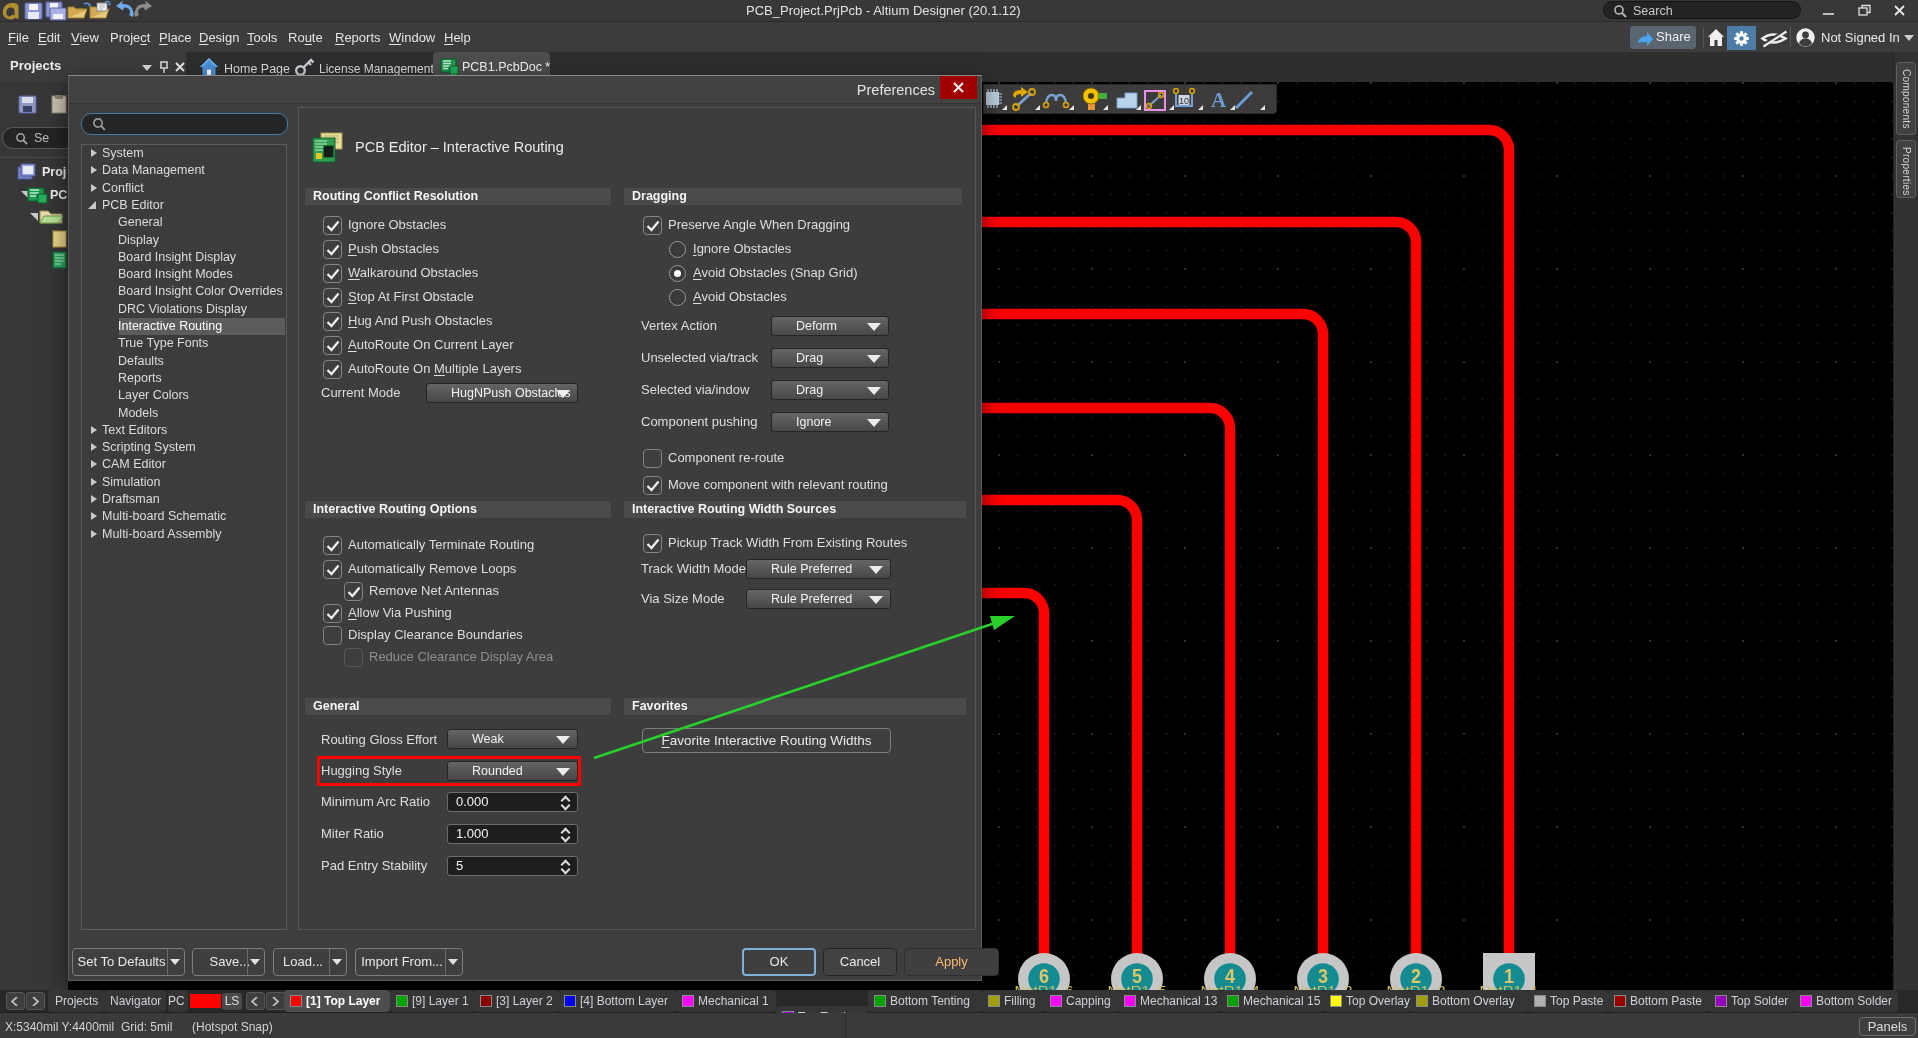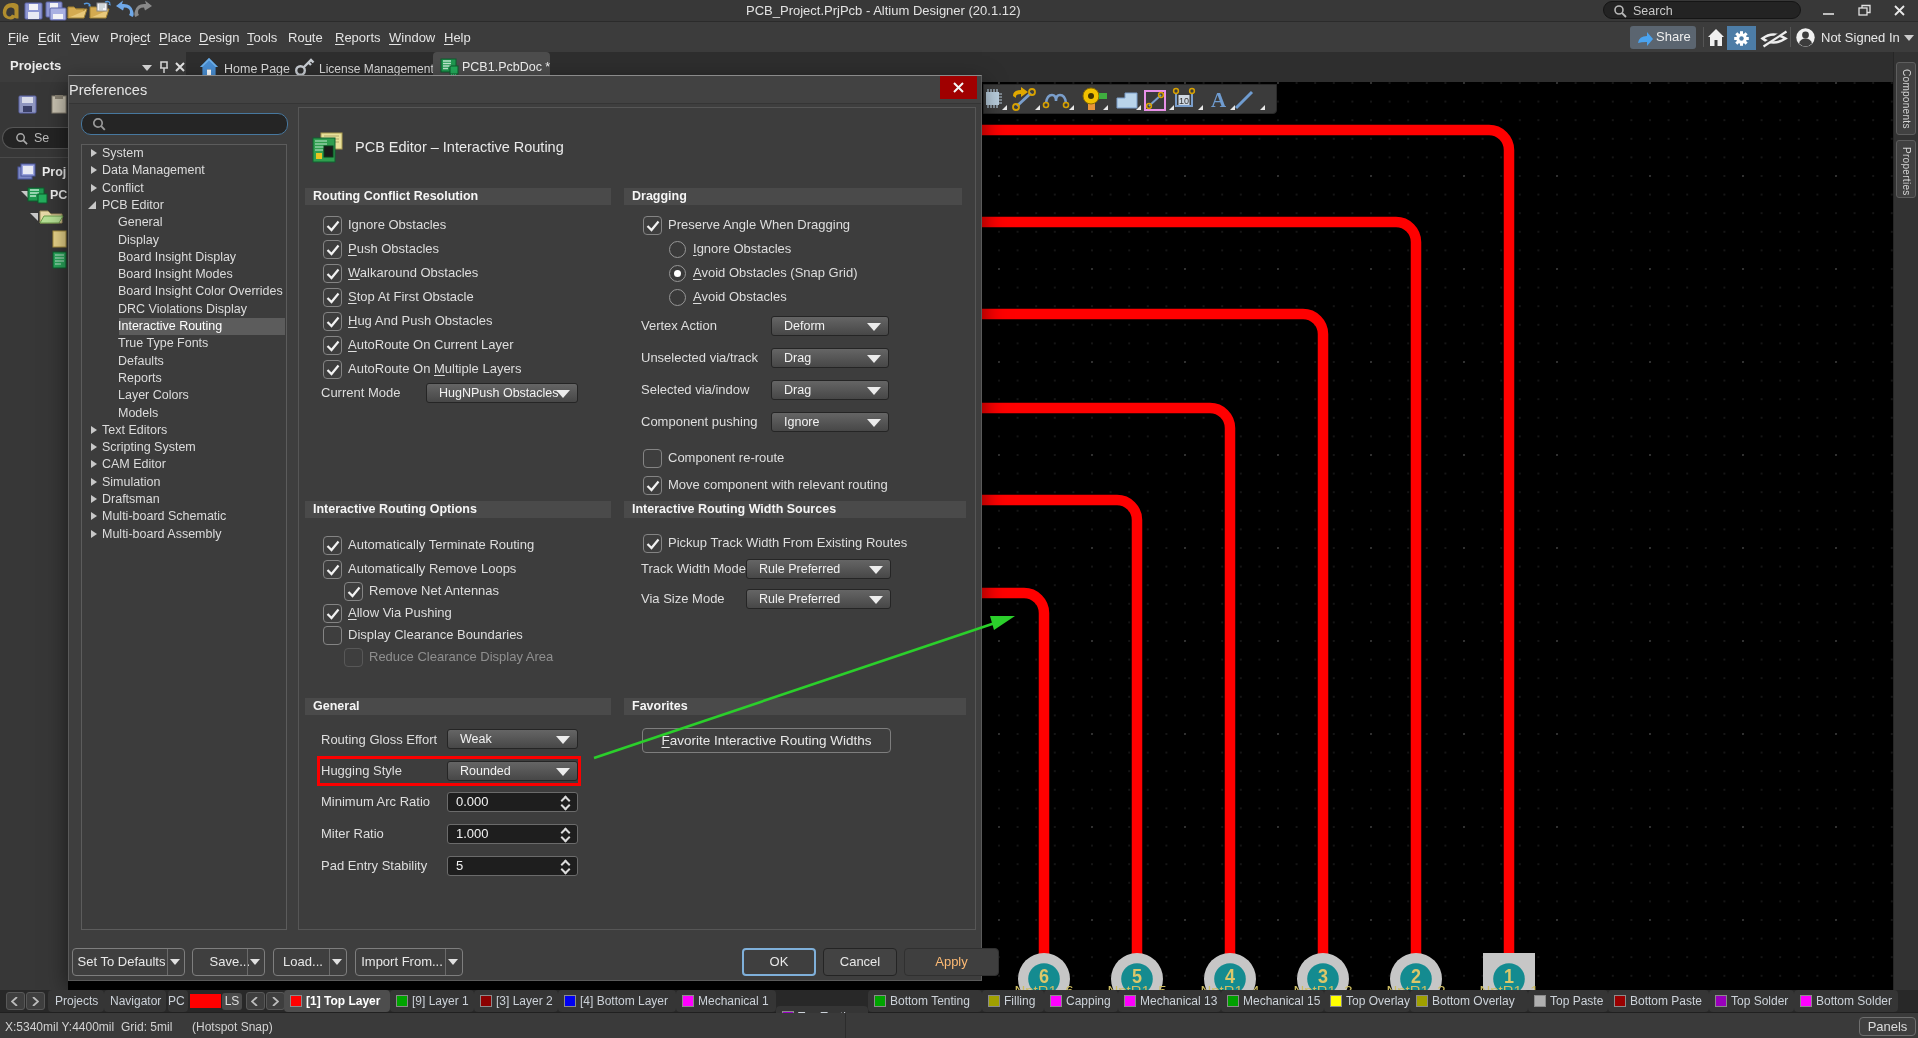"Preferences" div.a { text-align: left -> right }
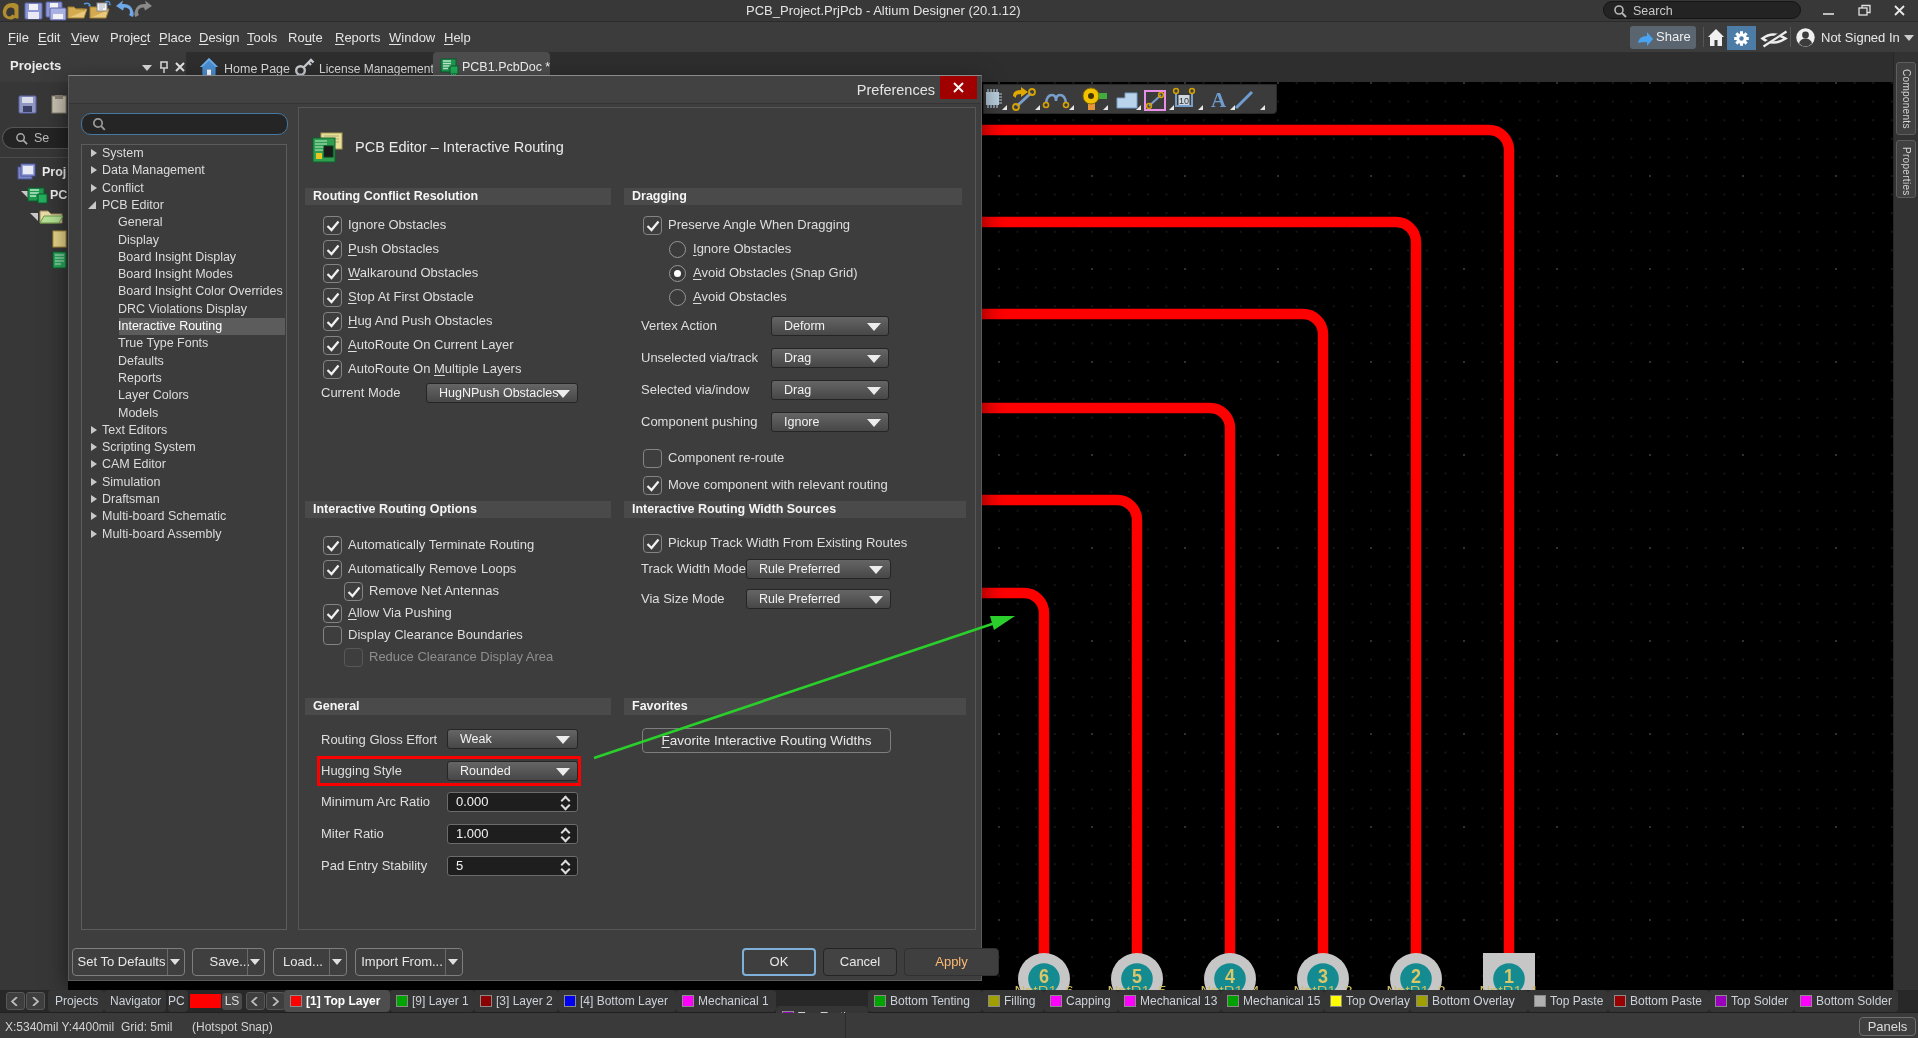"Deform" .dd { padding-left: 12px -> 24px }
